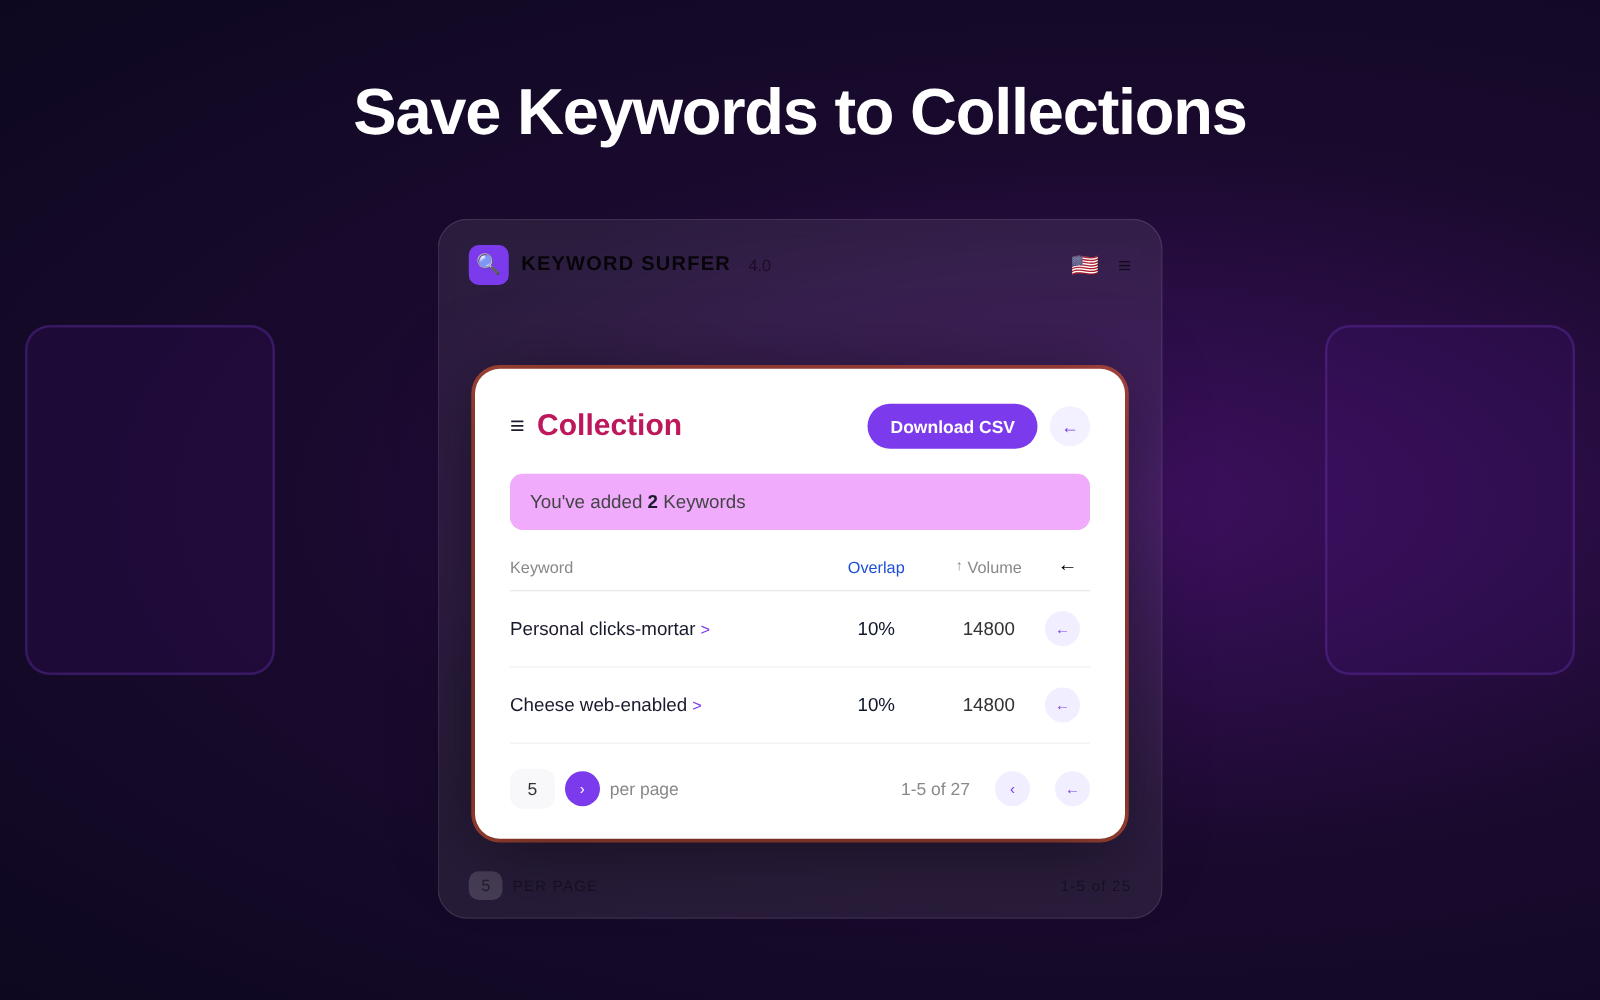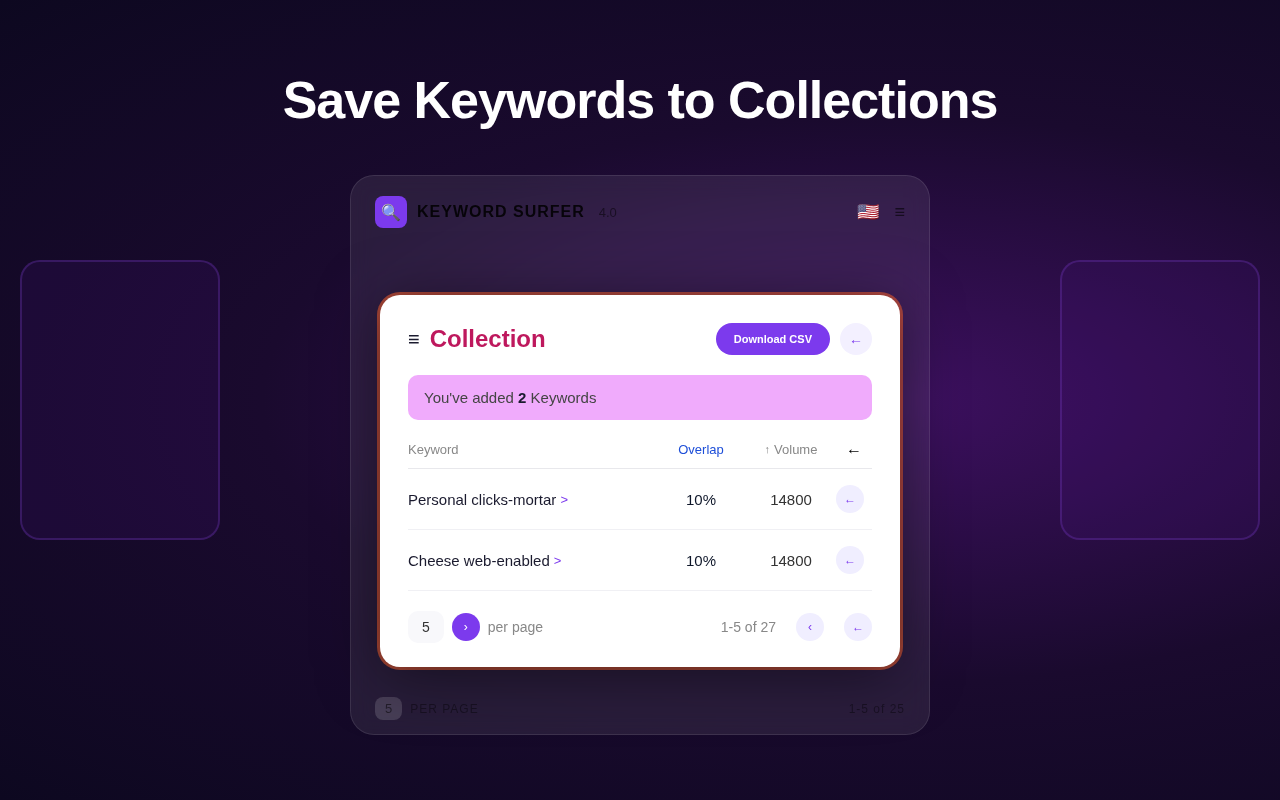"Save Keywords to Collections" .page-title { top: 70px -> 60px }
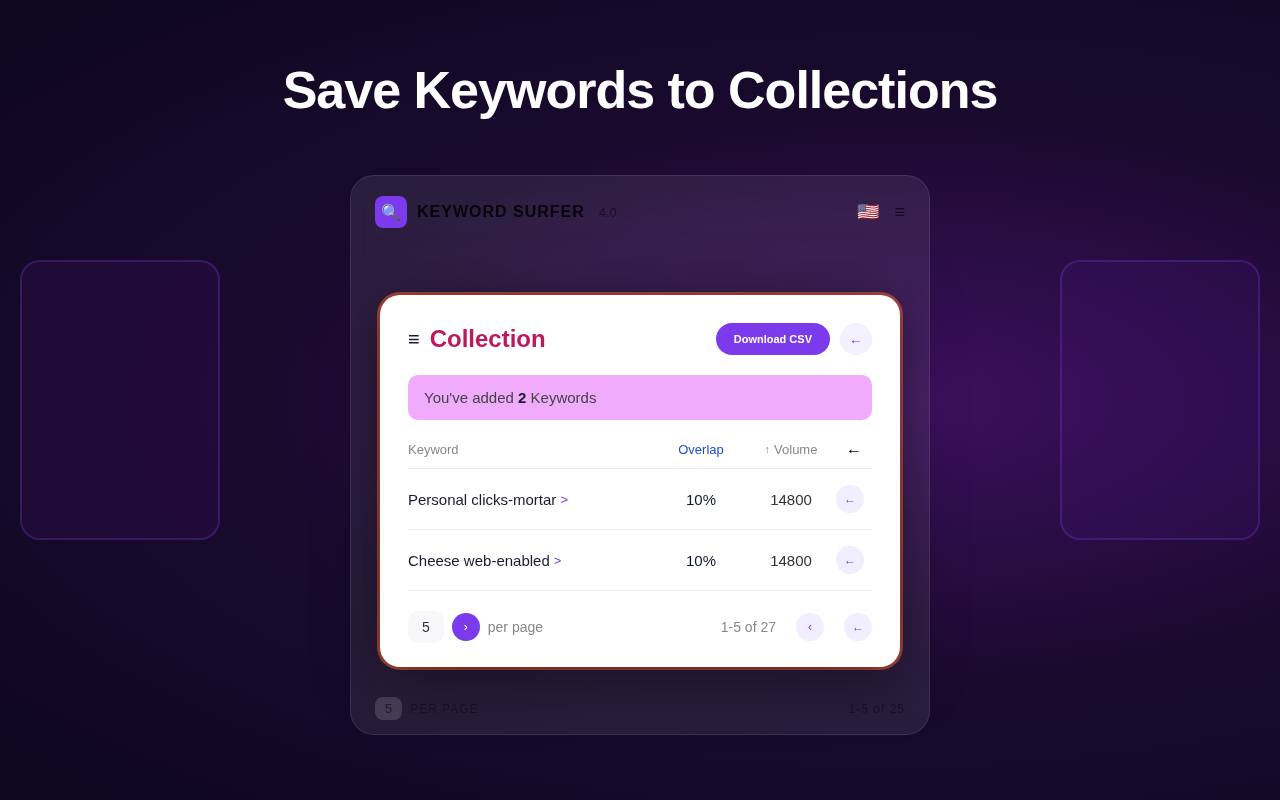"Download CSV" .download-csv-btn { font-size: 11px -> 14px }
